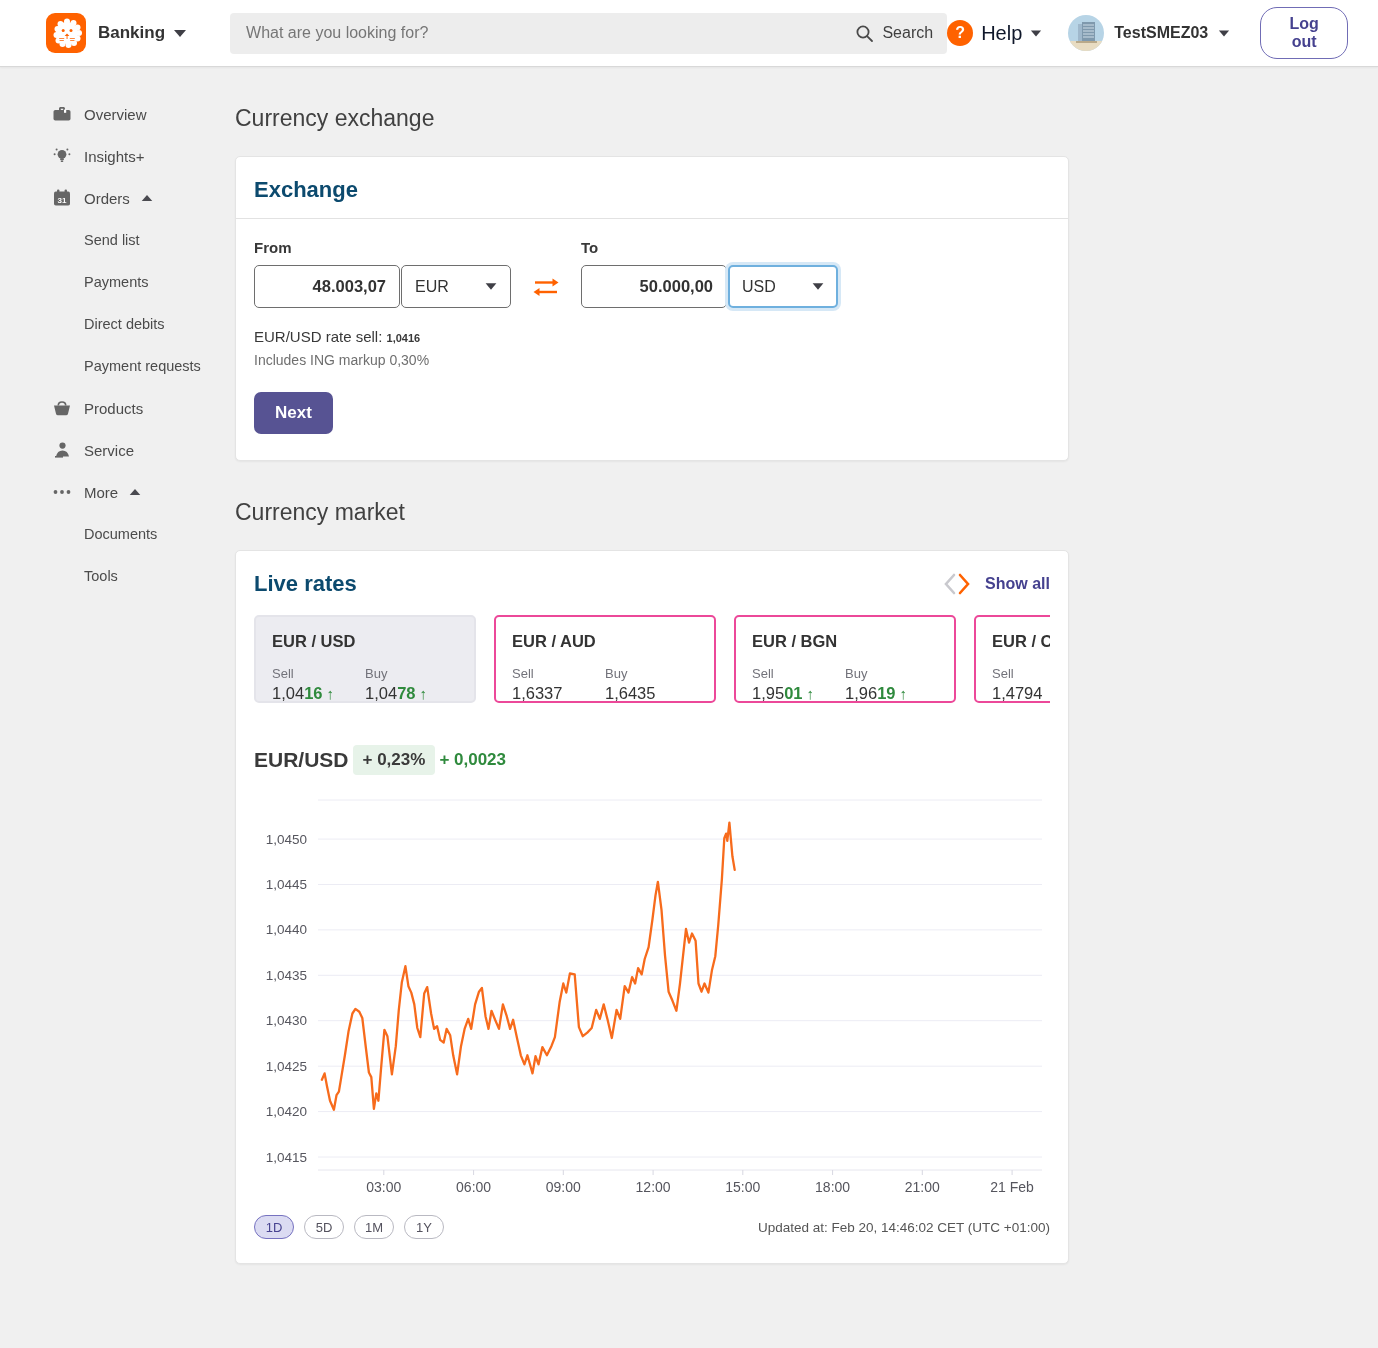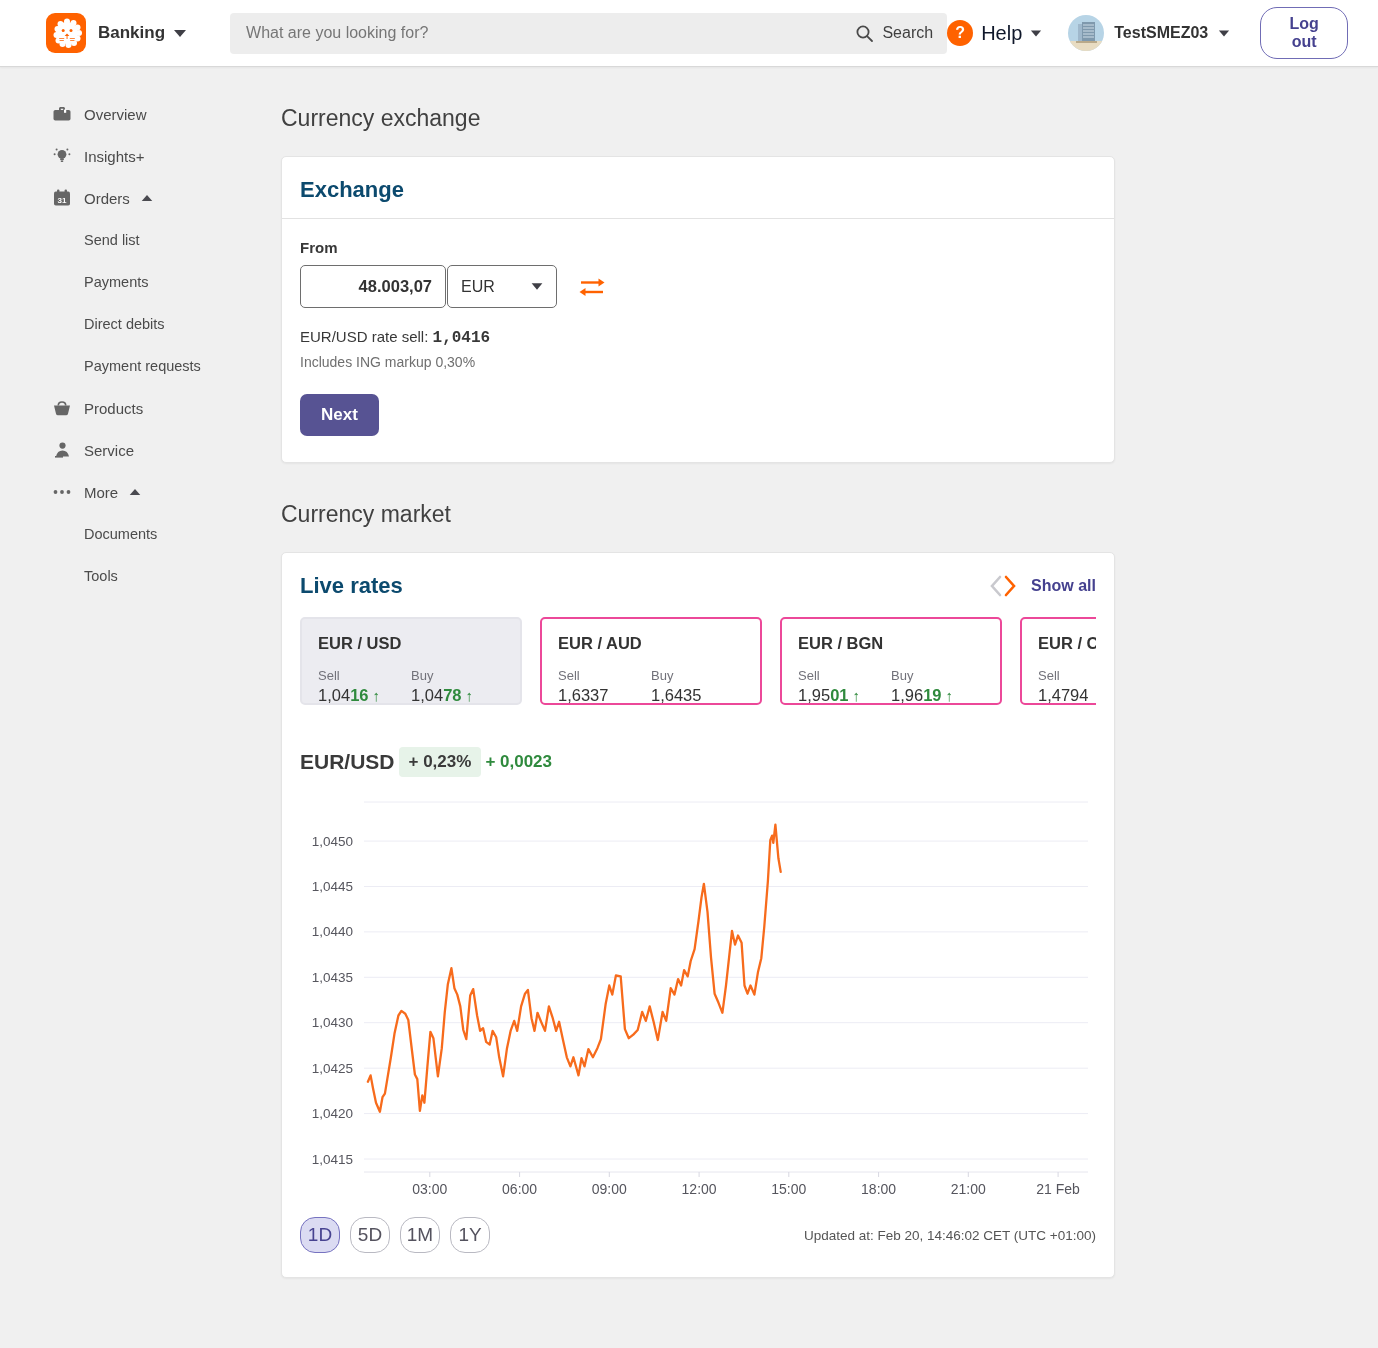"Overview" .sidebar { width: 281px -> 235px }
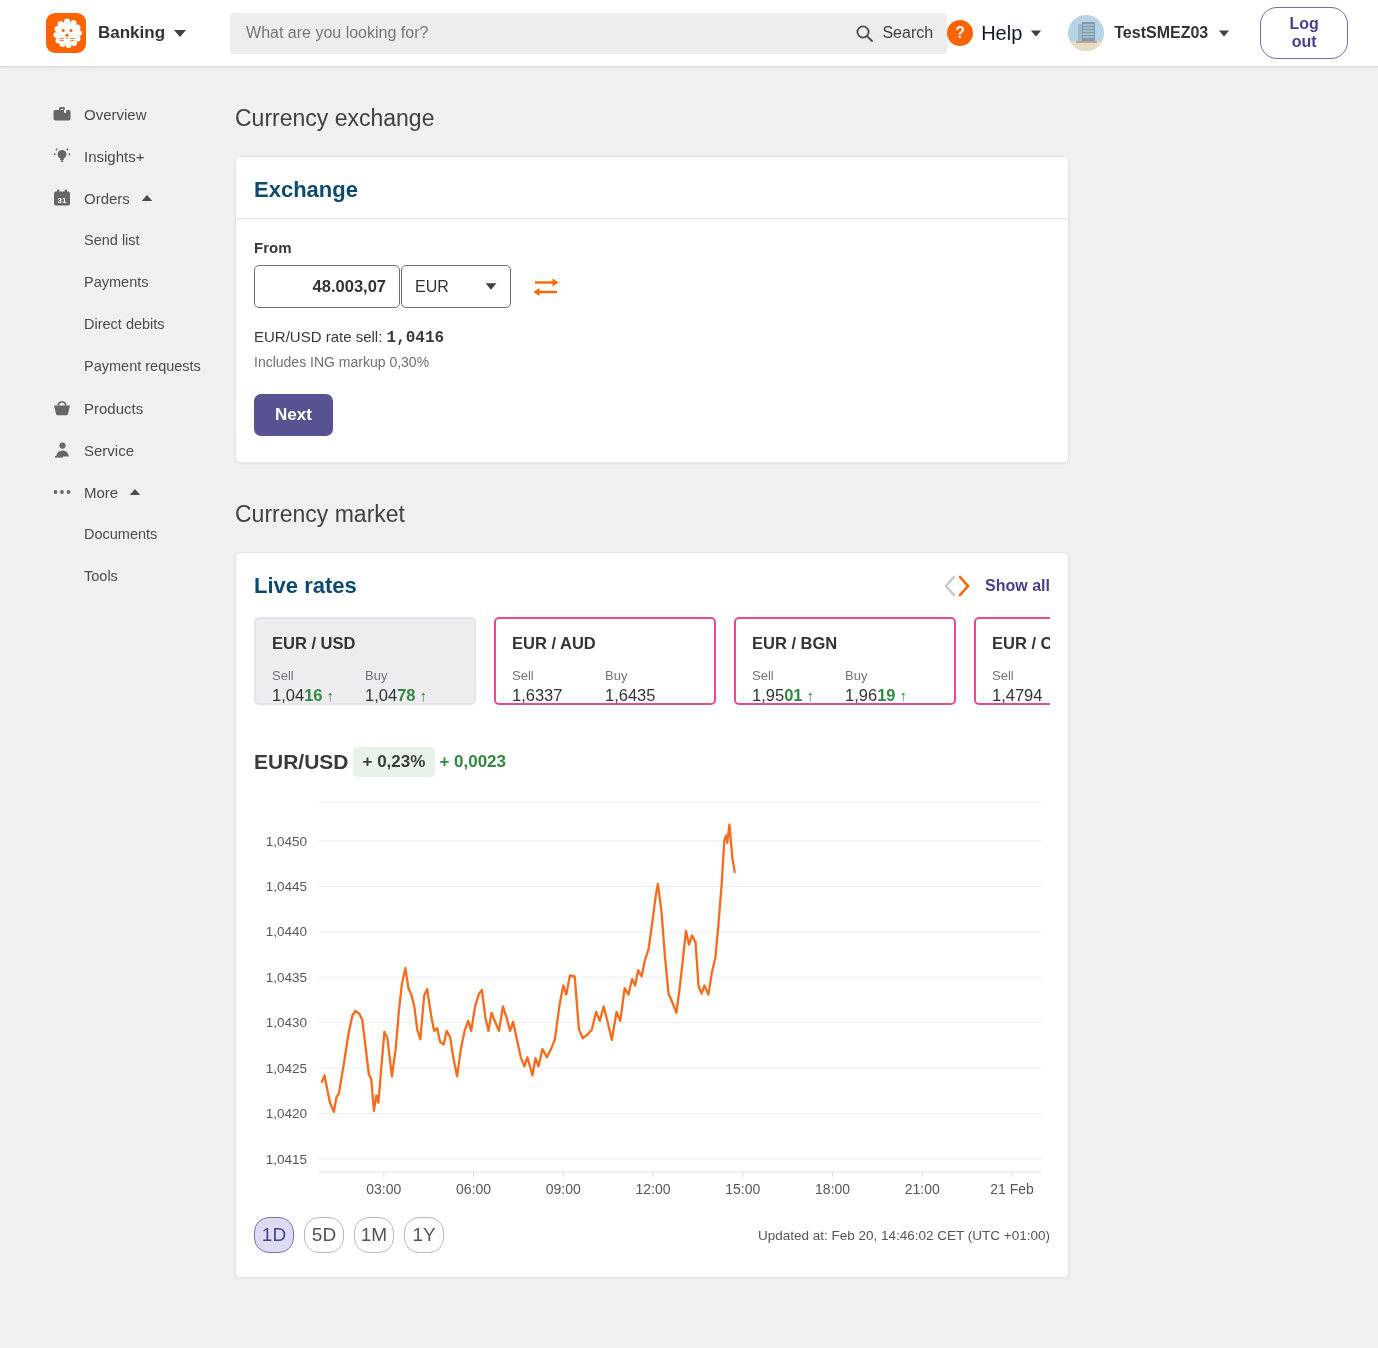"To" div.field-group { html: none -> <div> <span>To</span> <div> <input> <div> <span>USD</span> <span></span> </div> </div> </div> }
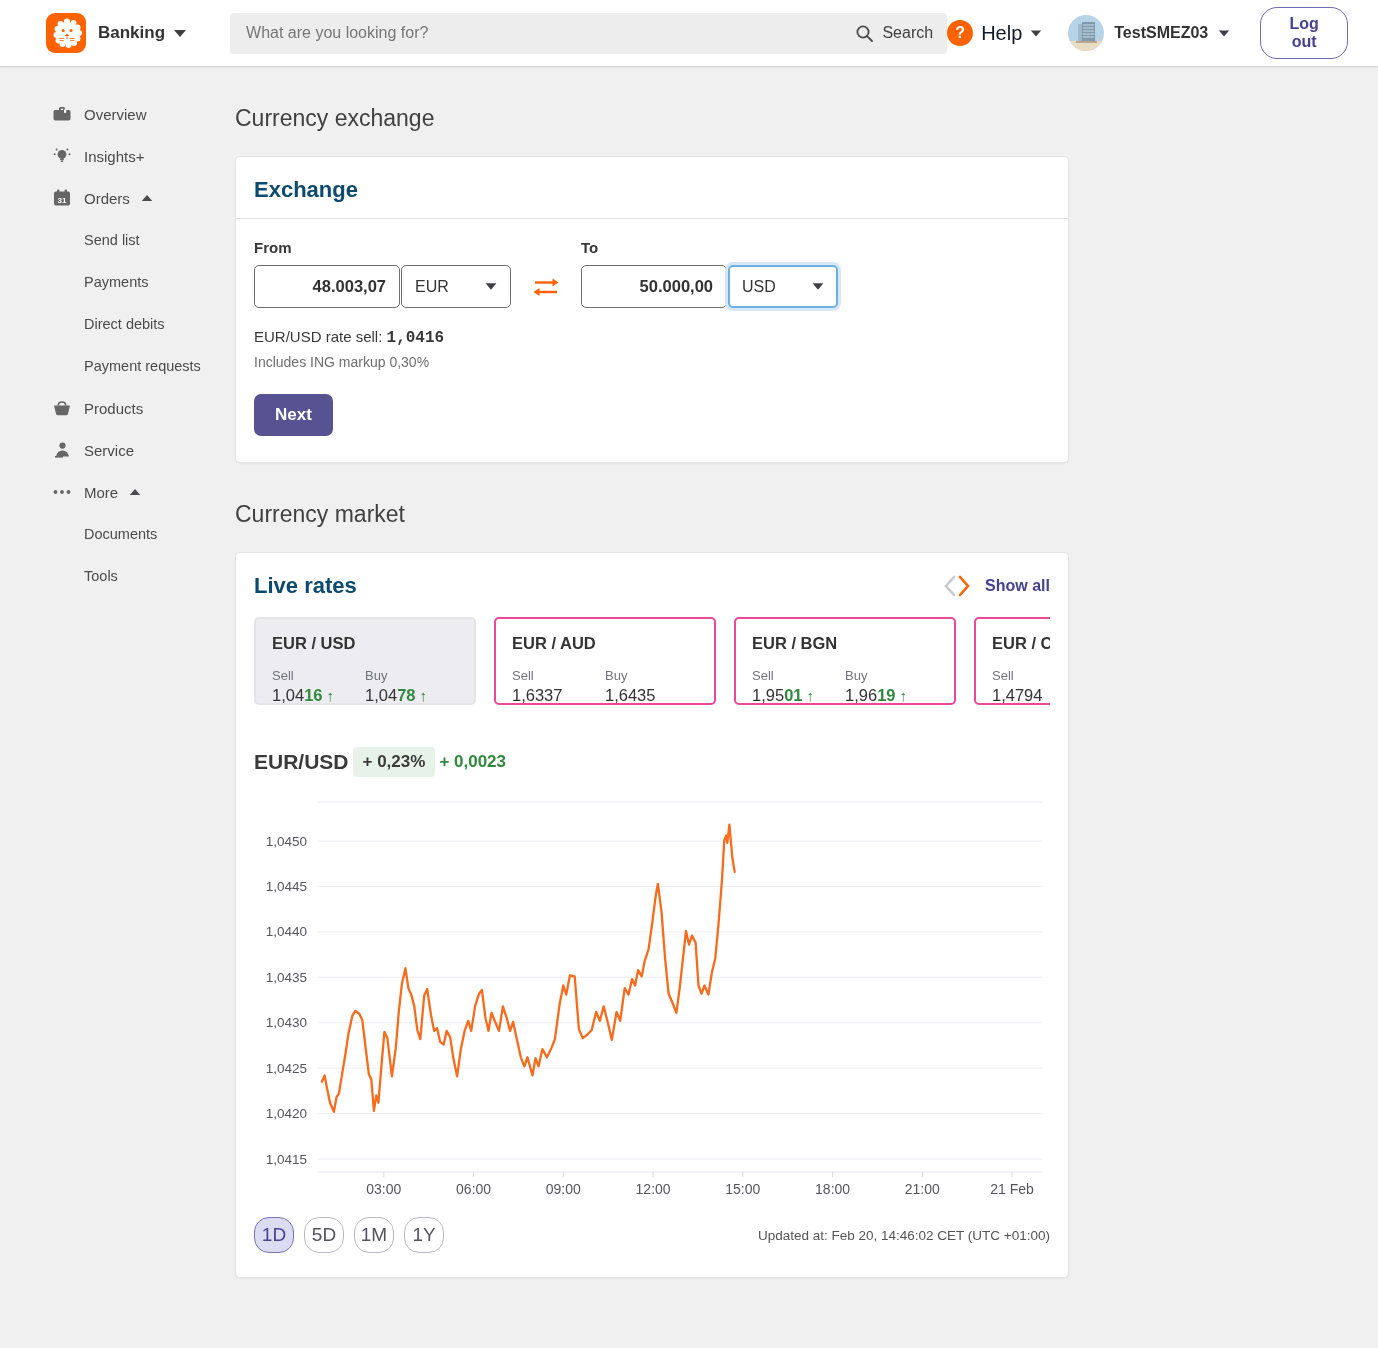"1,0416" .rate-line b { font-family: Liberation Mono, monospace -> none; font-size: 16px -> 11px }
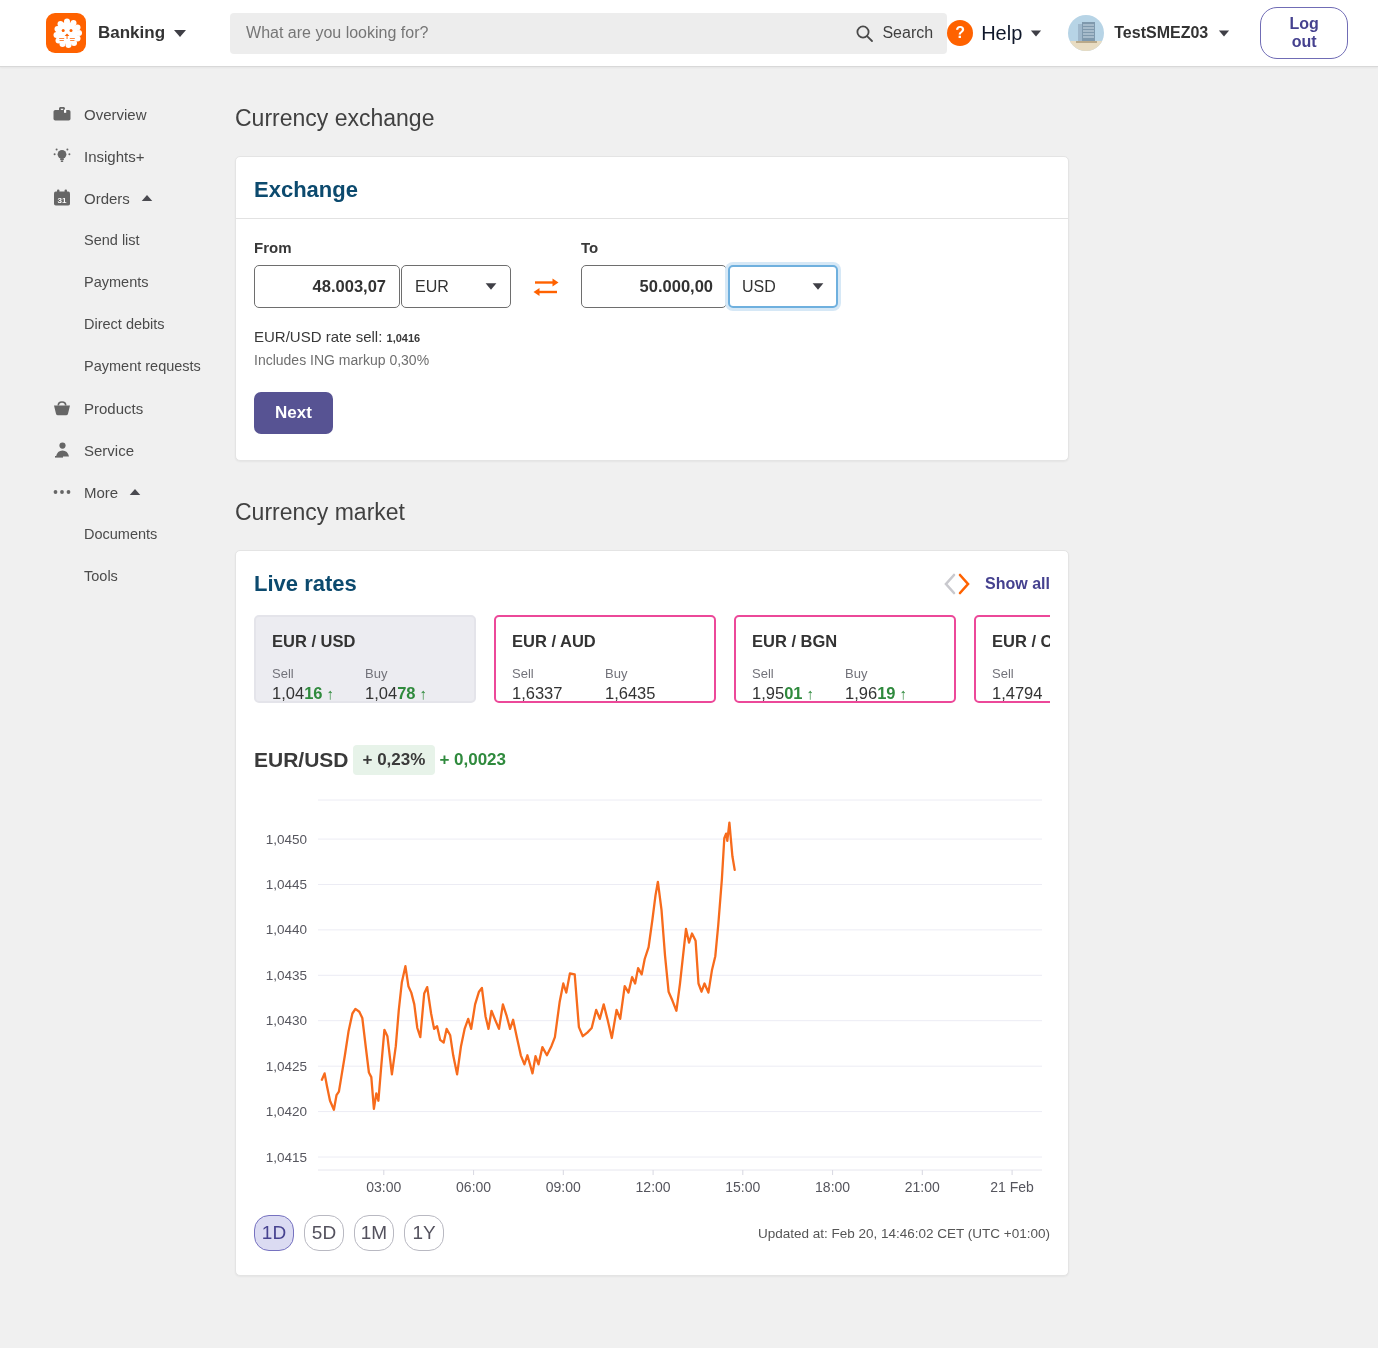"1D" .pill { font-size: 19px -> 13px; height: 36px -> 24px }
